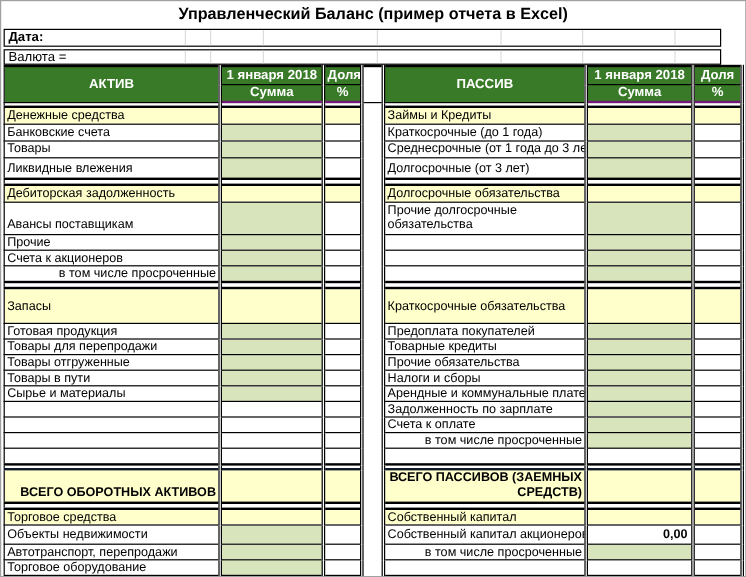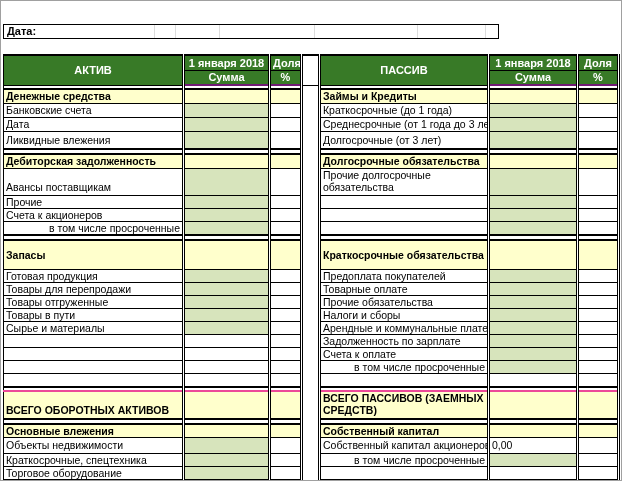"Управленческий Баланс (пример отчета в" div.title { html: none -> <div>Управленческий Баланс (пример отчета в Excel)</div> }
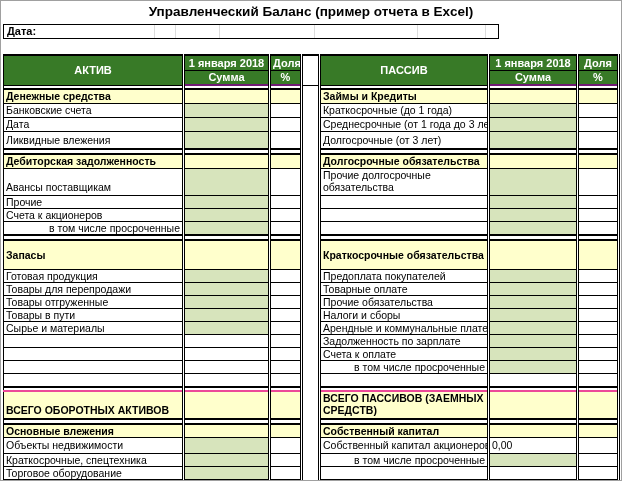"Дата:" .metabox { width: 496px -> 598px }
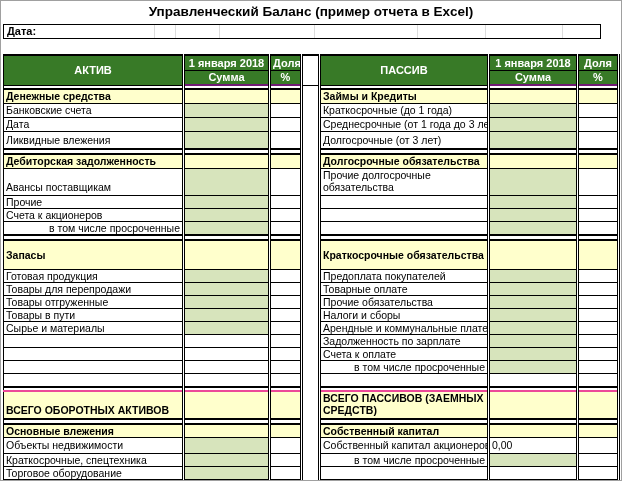"Валюта =" div.metabox { html: none -> <div> <div></div> <div></div> <div></div> <div></div> <div></div> <div></div> <div></div> <span>Валюта =</span> </div> }
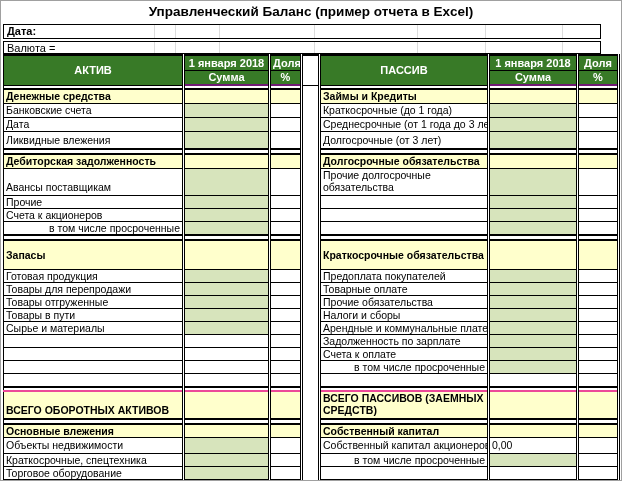"Денежные средства" #grid tr.sec td.cell { font-weight: bold -> normal }
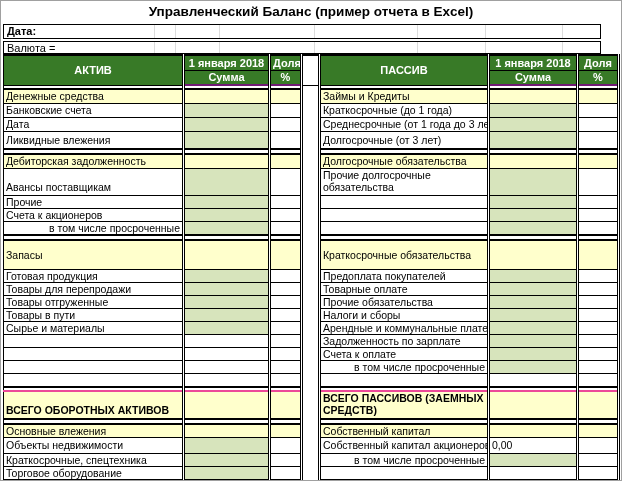"Дата" td.cell { text: Дата -> Товары }
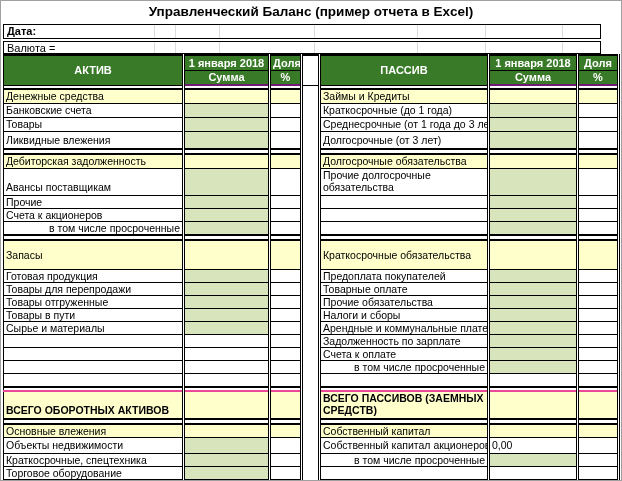"Товарные оплате" td.lab2 { text: оплате -> кредиты }
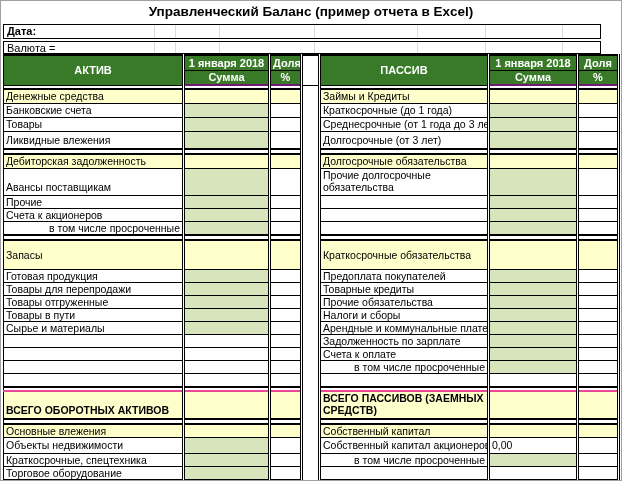"ВСЕГО ПАССИВОВ (ЗАЕМНЫХ СРЕДСТВ)" #grid tr.tot td.cell,#grid tr.bal td.cell { border-top: 2px solid #ec4899 -> 2px solid #0f172a; text-align: none -> right }
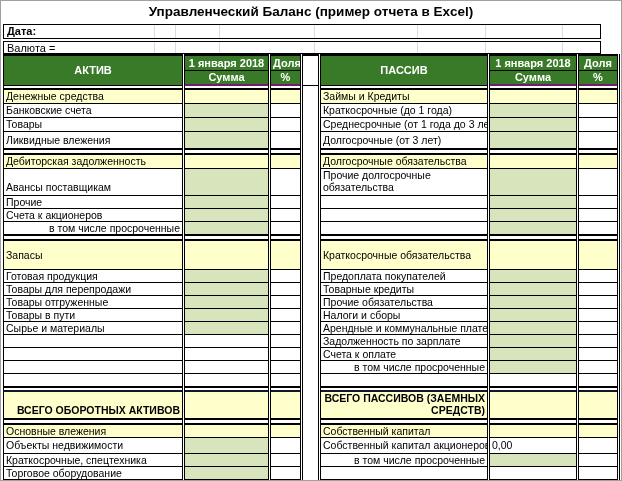"Основные влежения" td.cell { text: Основные влежения -> Торговое средства }
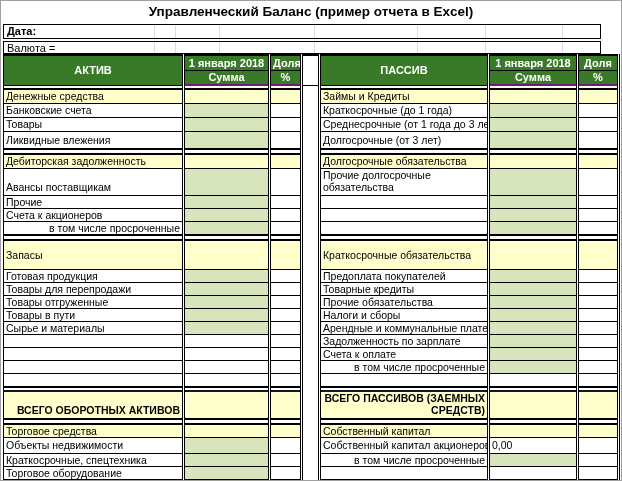"0,00" #grid td.num { font-weight: none -> bold; text-align: none -> right }
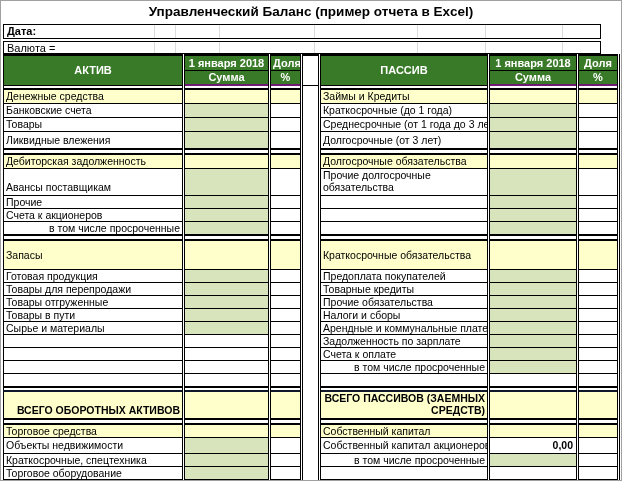"Краткосрочные, спецтехника" td.cell { text: Краткосрочные, спецтехника -> Автотранспорт, перепродажи }
